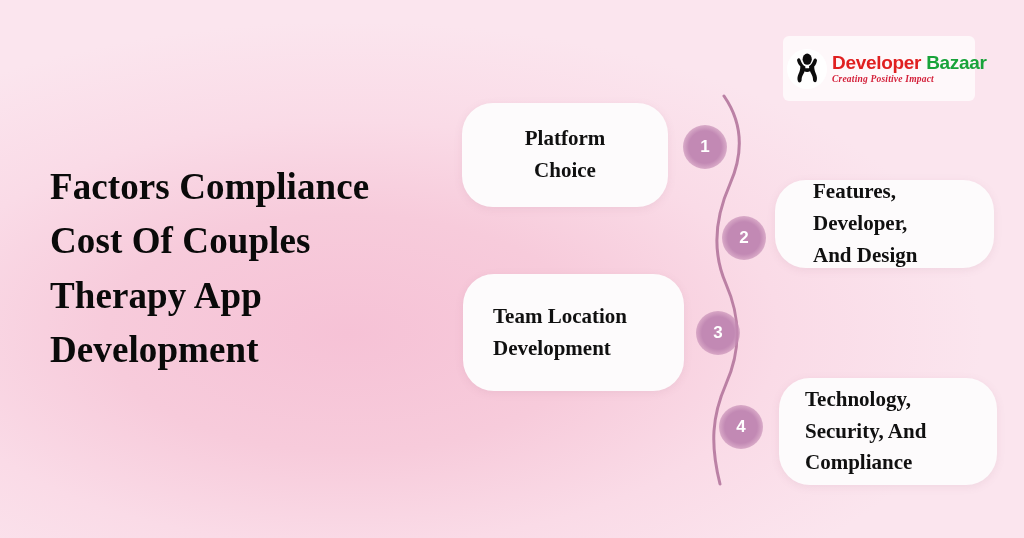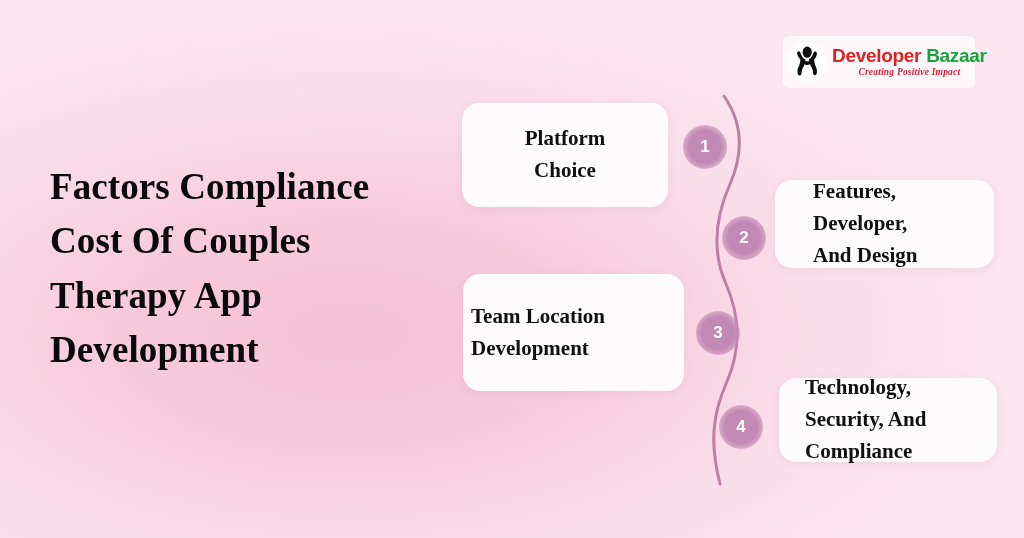"Developer Bazaar" #logo { height: 52px -> 65px }
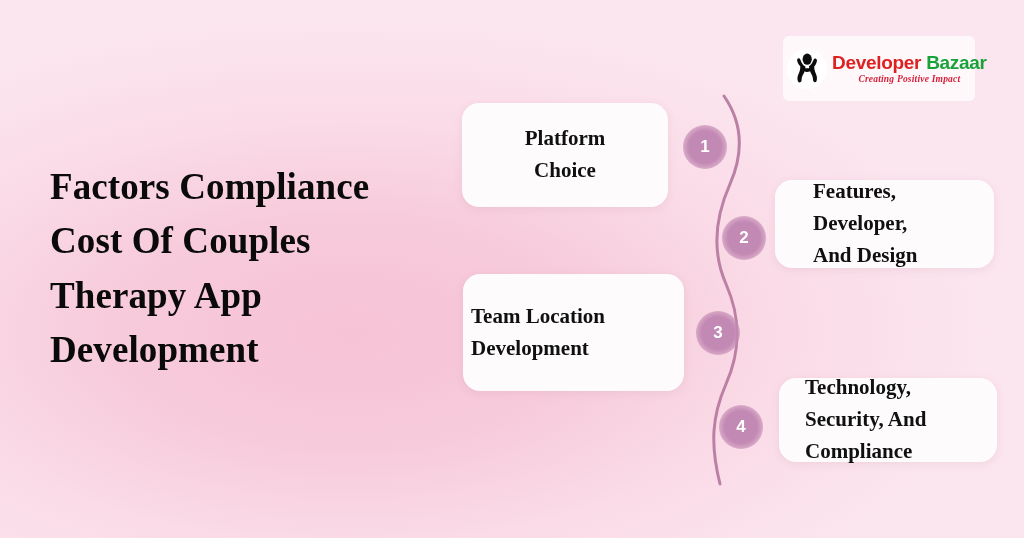"Creating Positive Impact" .logo-tagline { text-align: center -> left }
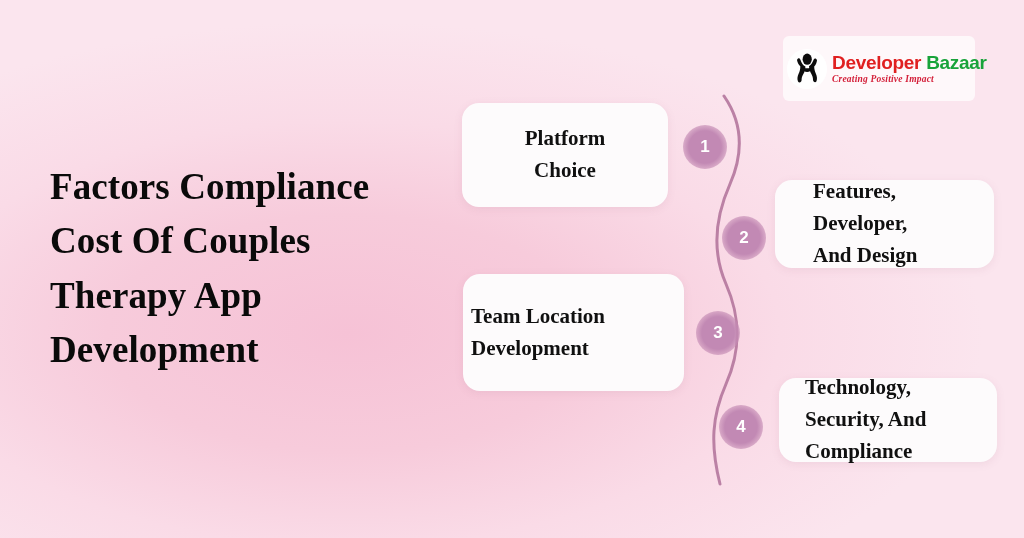"Platform" .card { border-radius: 17px -> 31px }
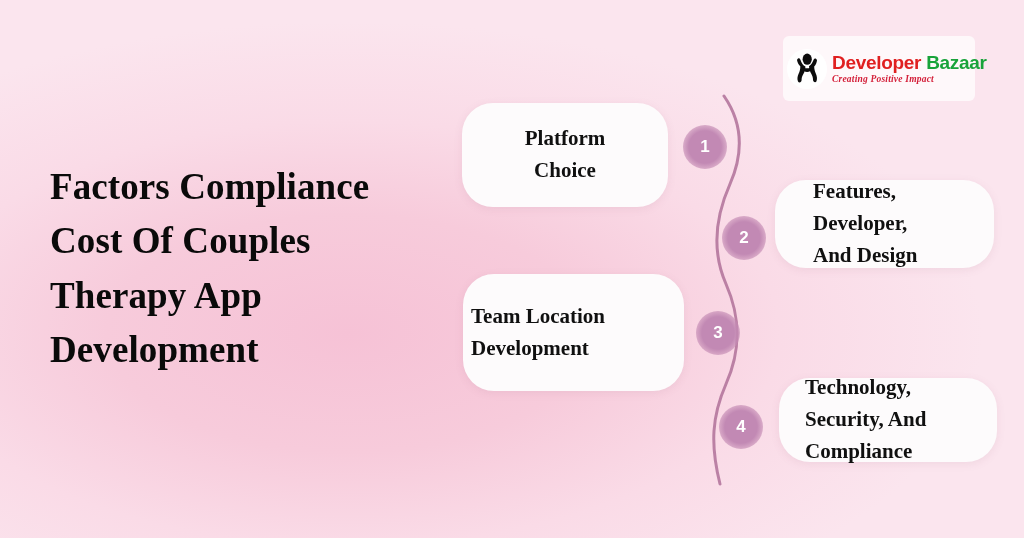"Team Location" #card-3 { padding-left: 8px -> 30px }
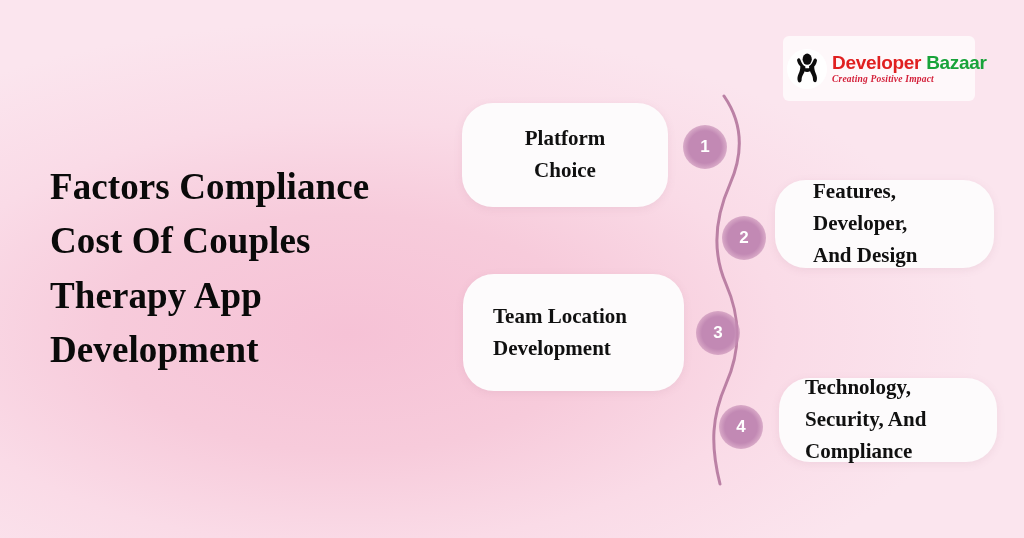"Technology," #card-4 { height: 84px -> 107px }
